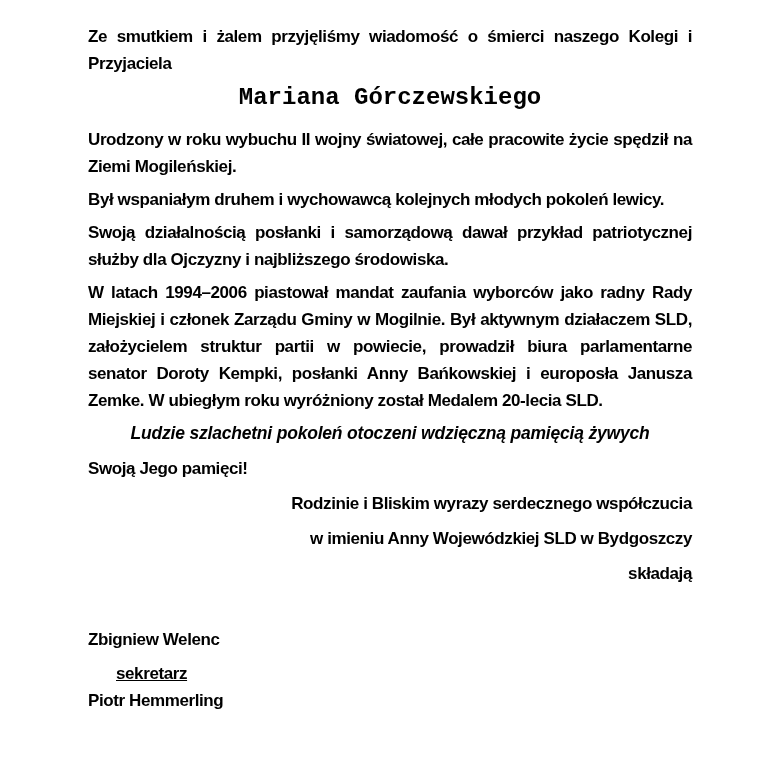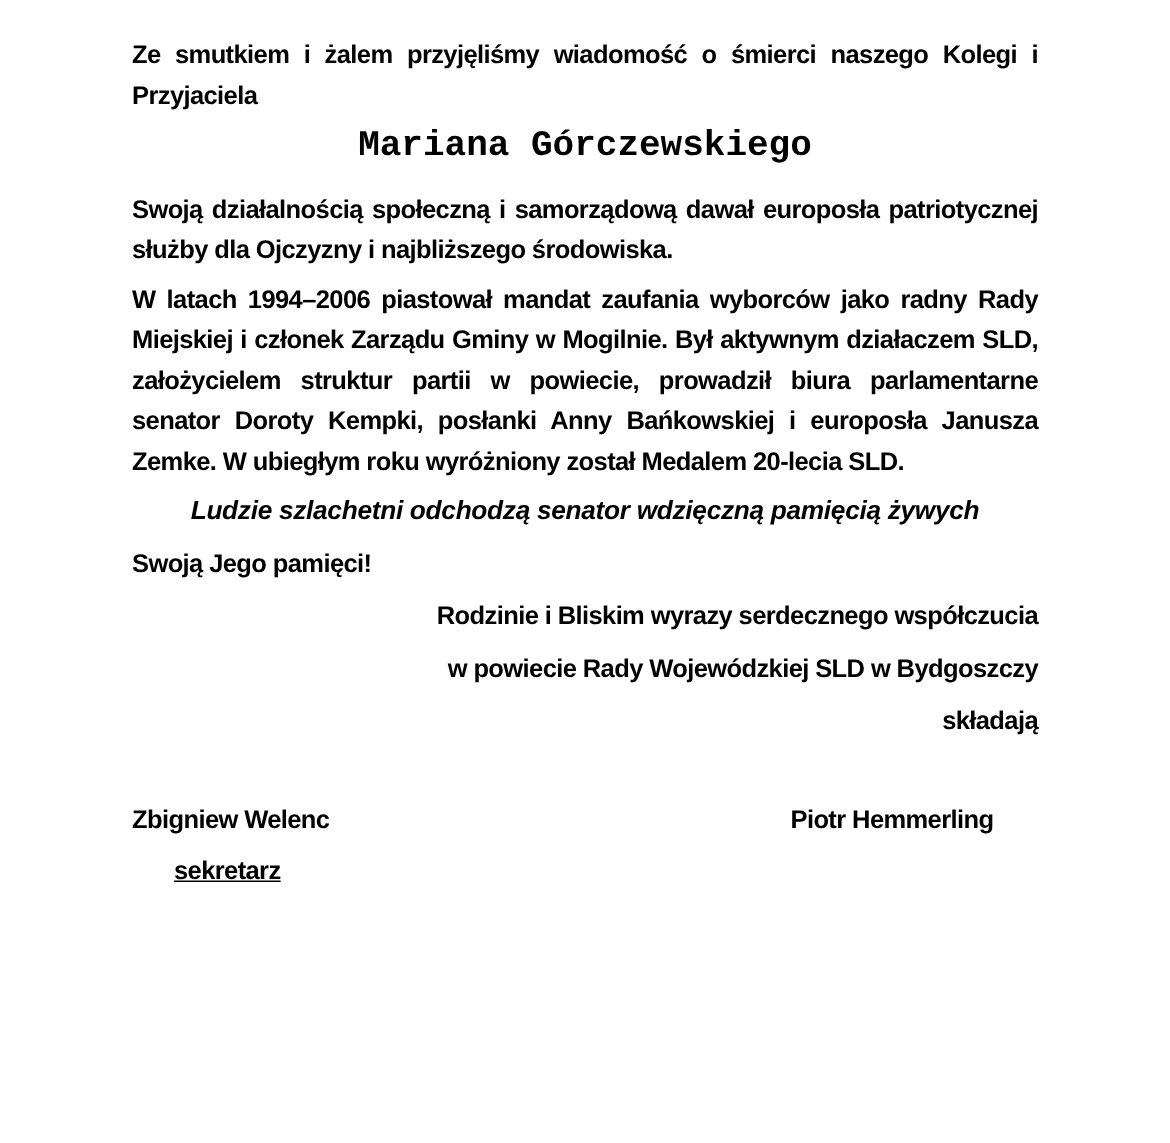"Urodzony w roku wybuchu II" p.para { html: none -> <p>Urodzony w roku wybuchu II wojny światowej, całe pracowite życie spędził na Ziemi Mogileńskiej.</p> }
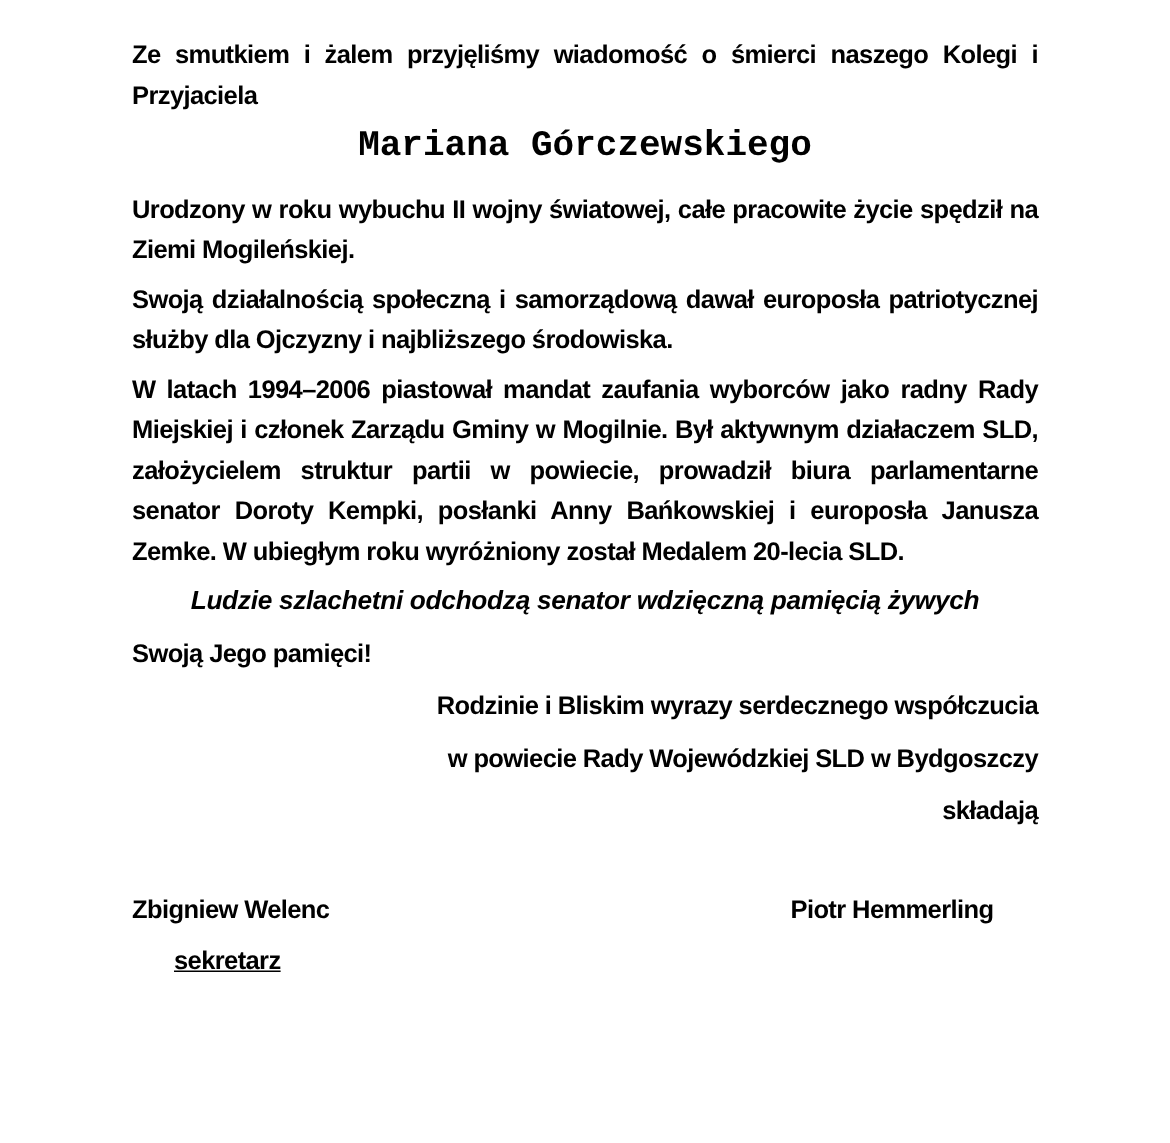"Był wspaniałym druhem i wychowawcą" p.para { html: none -> <p>Był wspaniałym druhem i wychowawcą kolejnych młodych pokoleń lewicy.</p> }
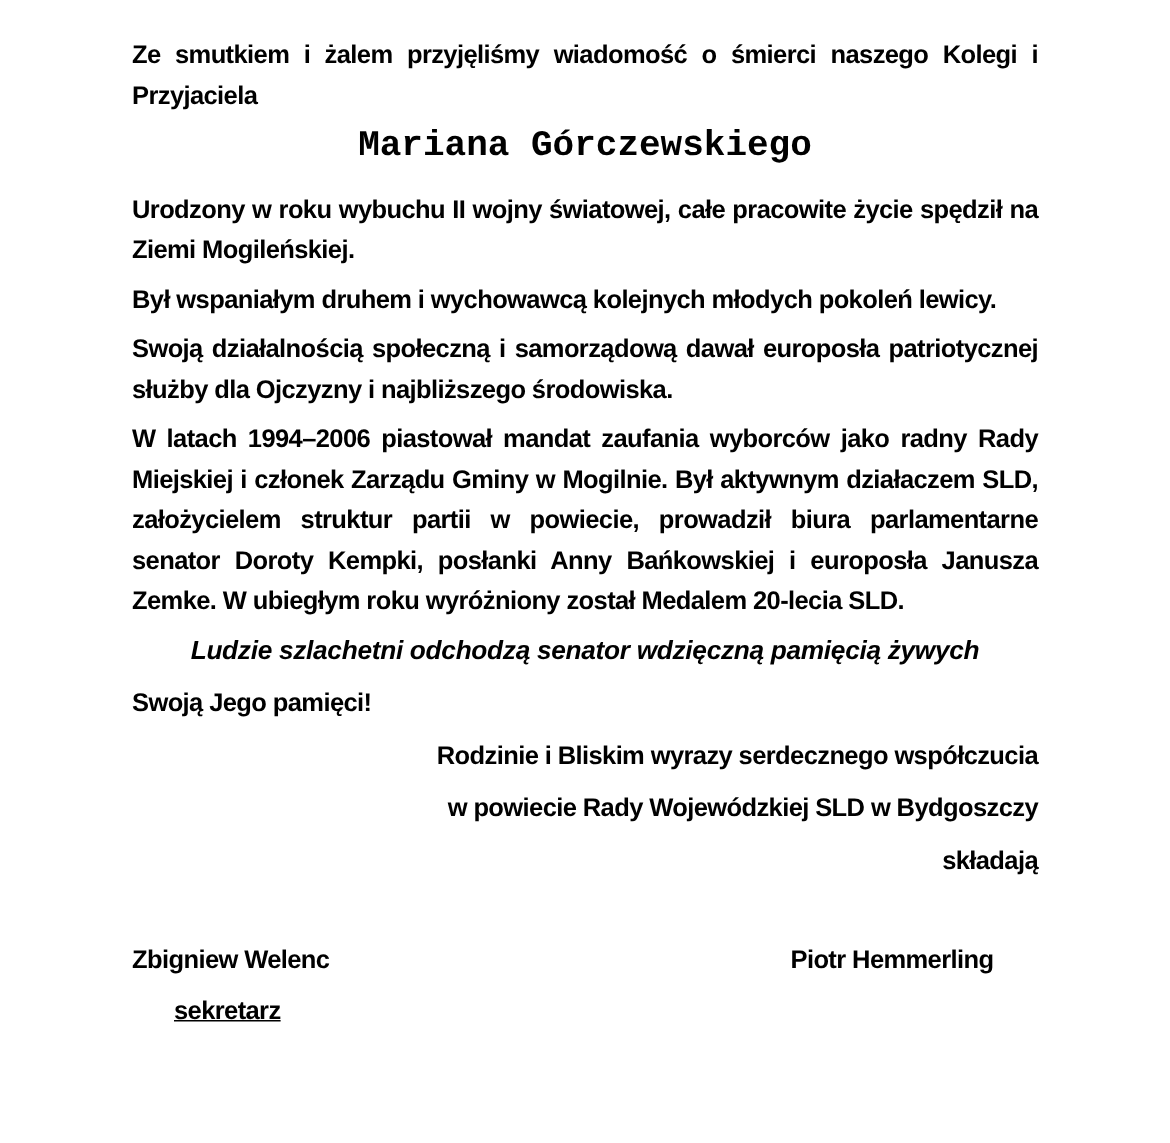"Swoją działalnością społeczną i" p.para { text: społeczną i samorządową dawał europosła -> posłanki i samorządową dawał przykład }
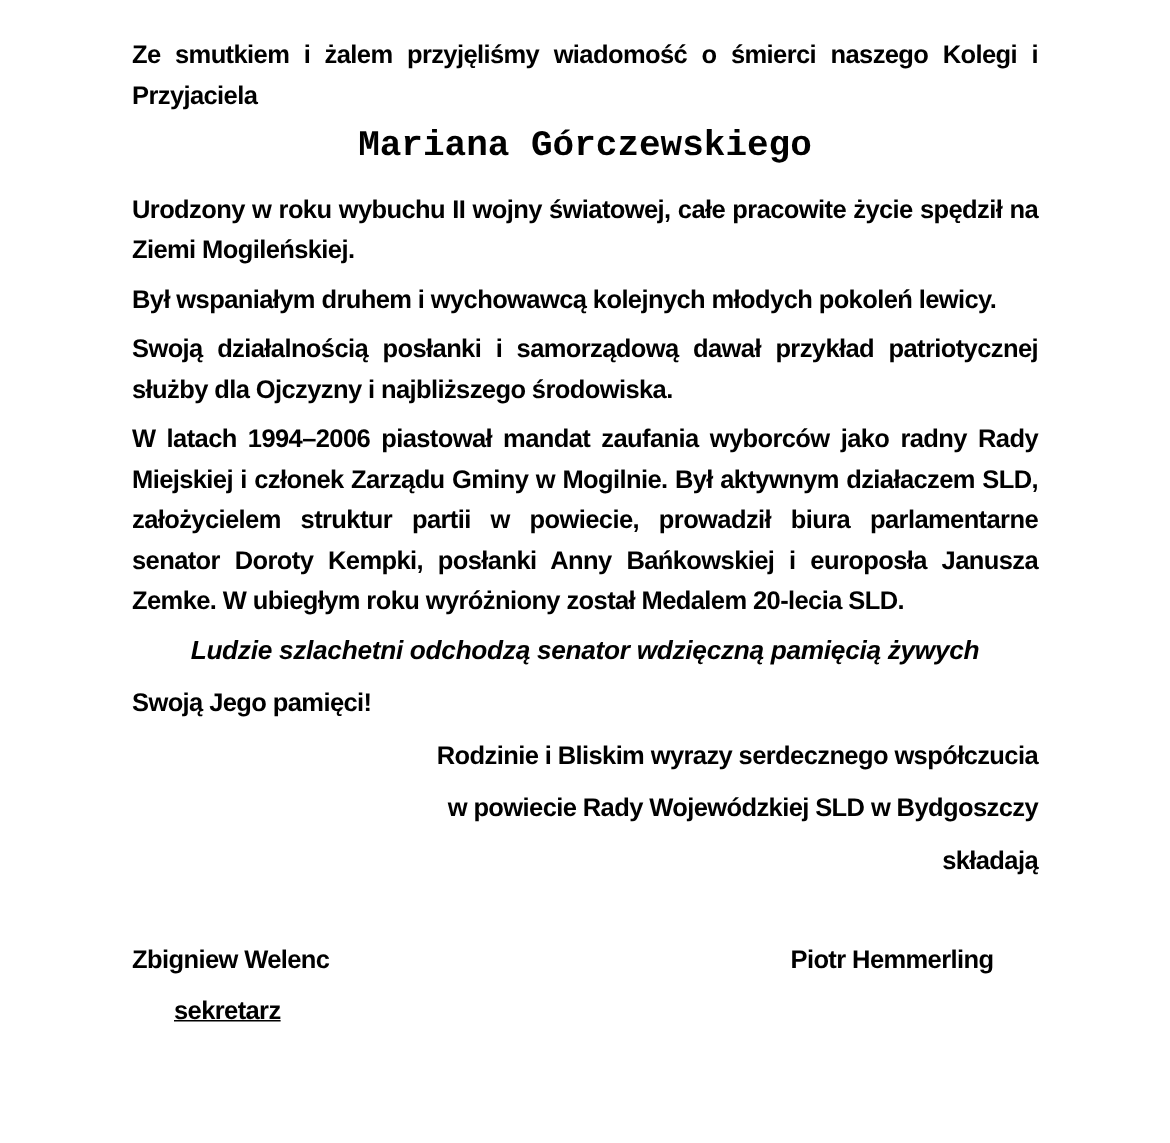"Ludzie szlachetni odchodzą senator" p.epitaph { text: odchodzą senator -> pokoleń otoczeni }
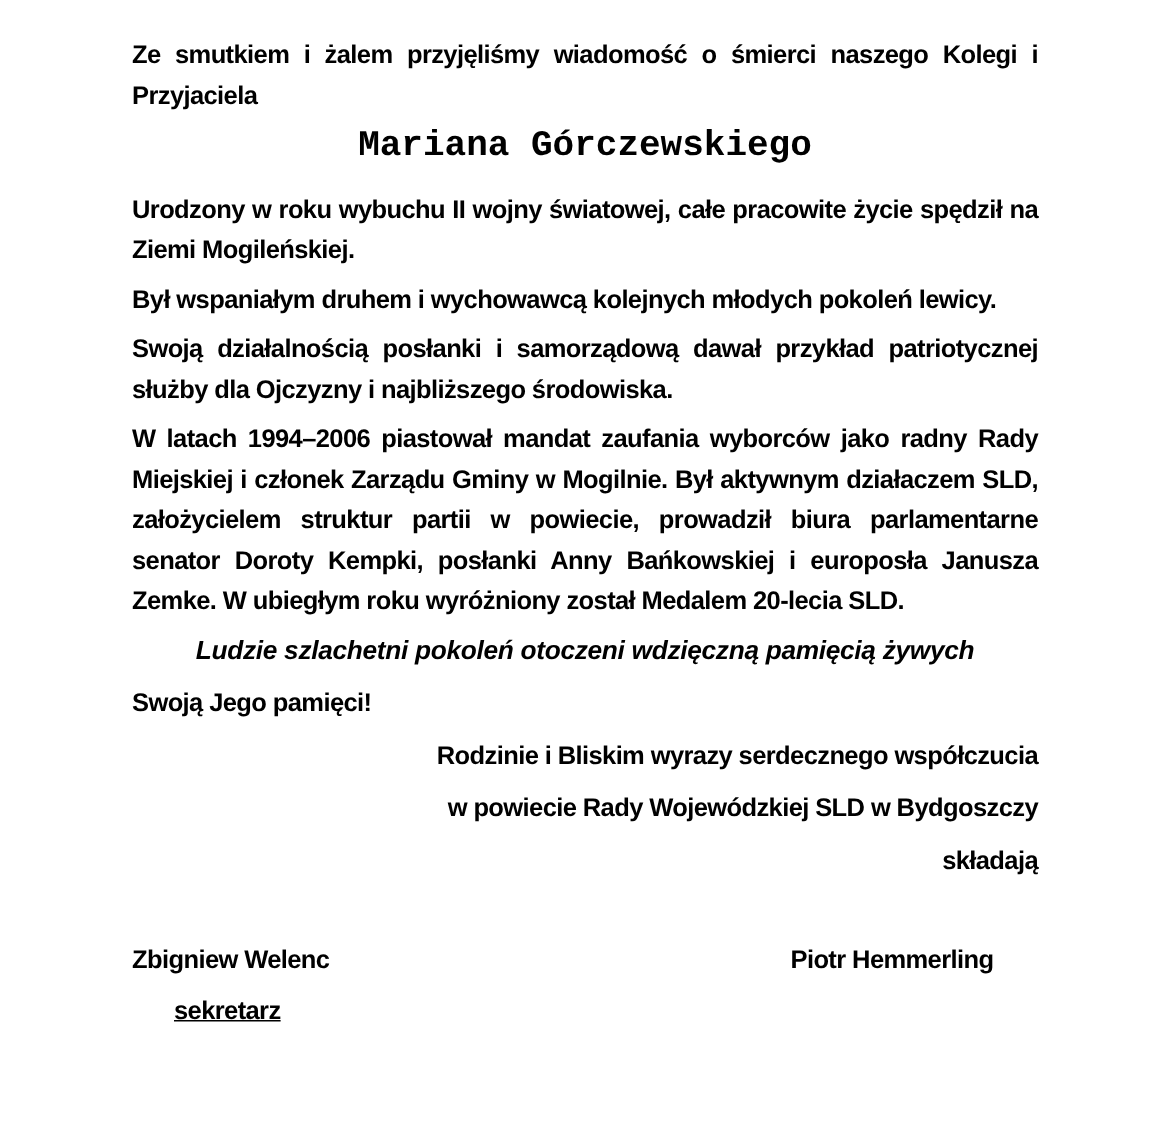"w powiecie Rady Wojewódzkiej SLD" p.cond { text: powiecie Rady -> imieniu Anny }
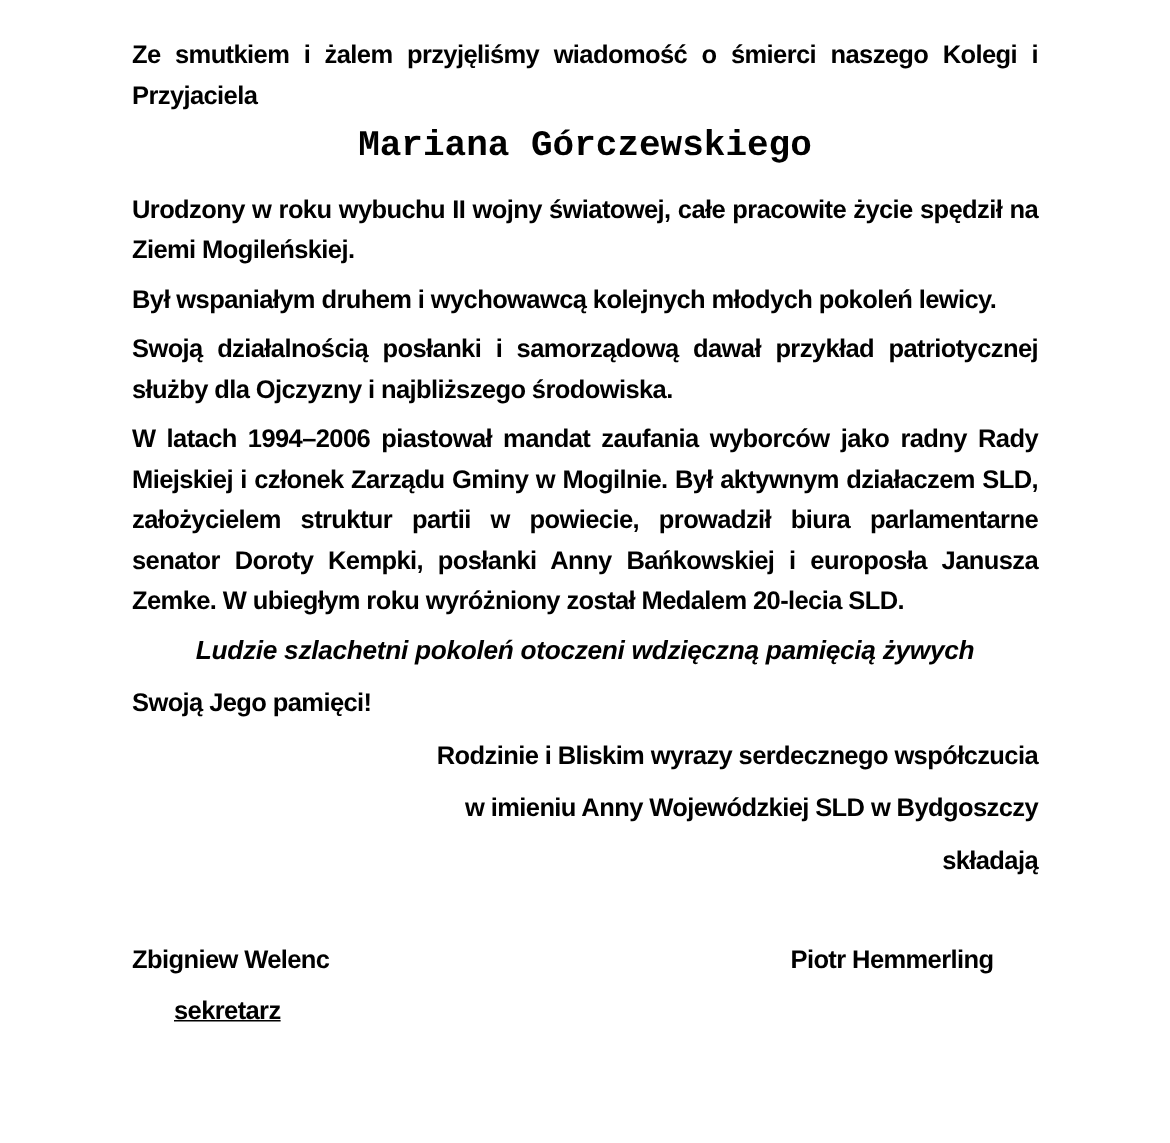"Zbigniew Welenc" .signatures { flex-direction: none -> column }
